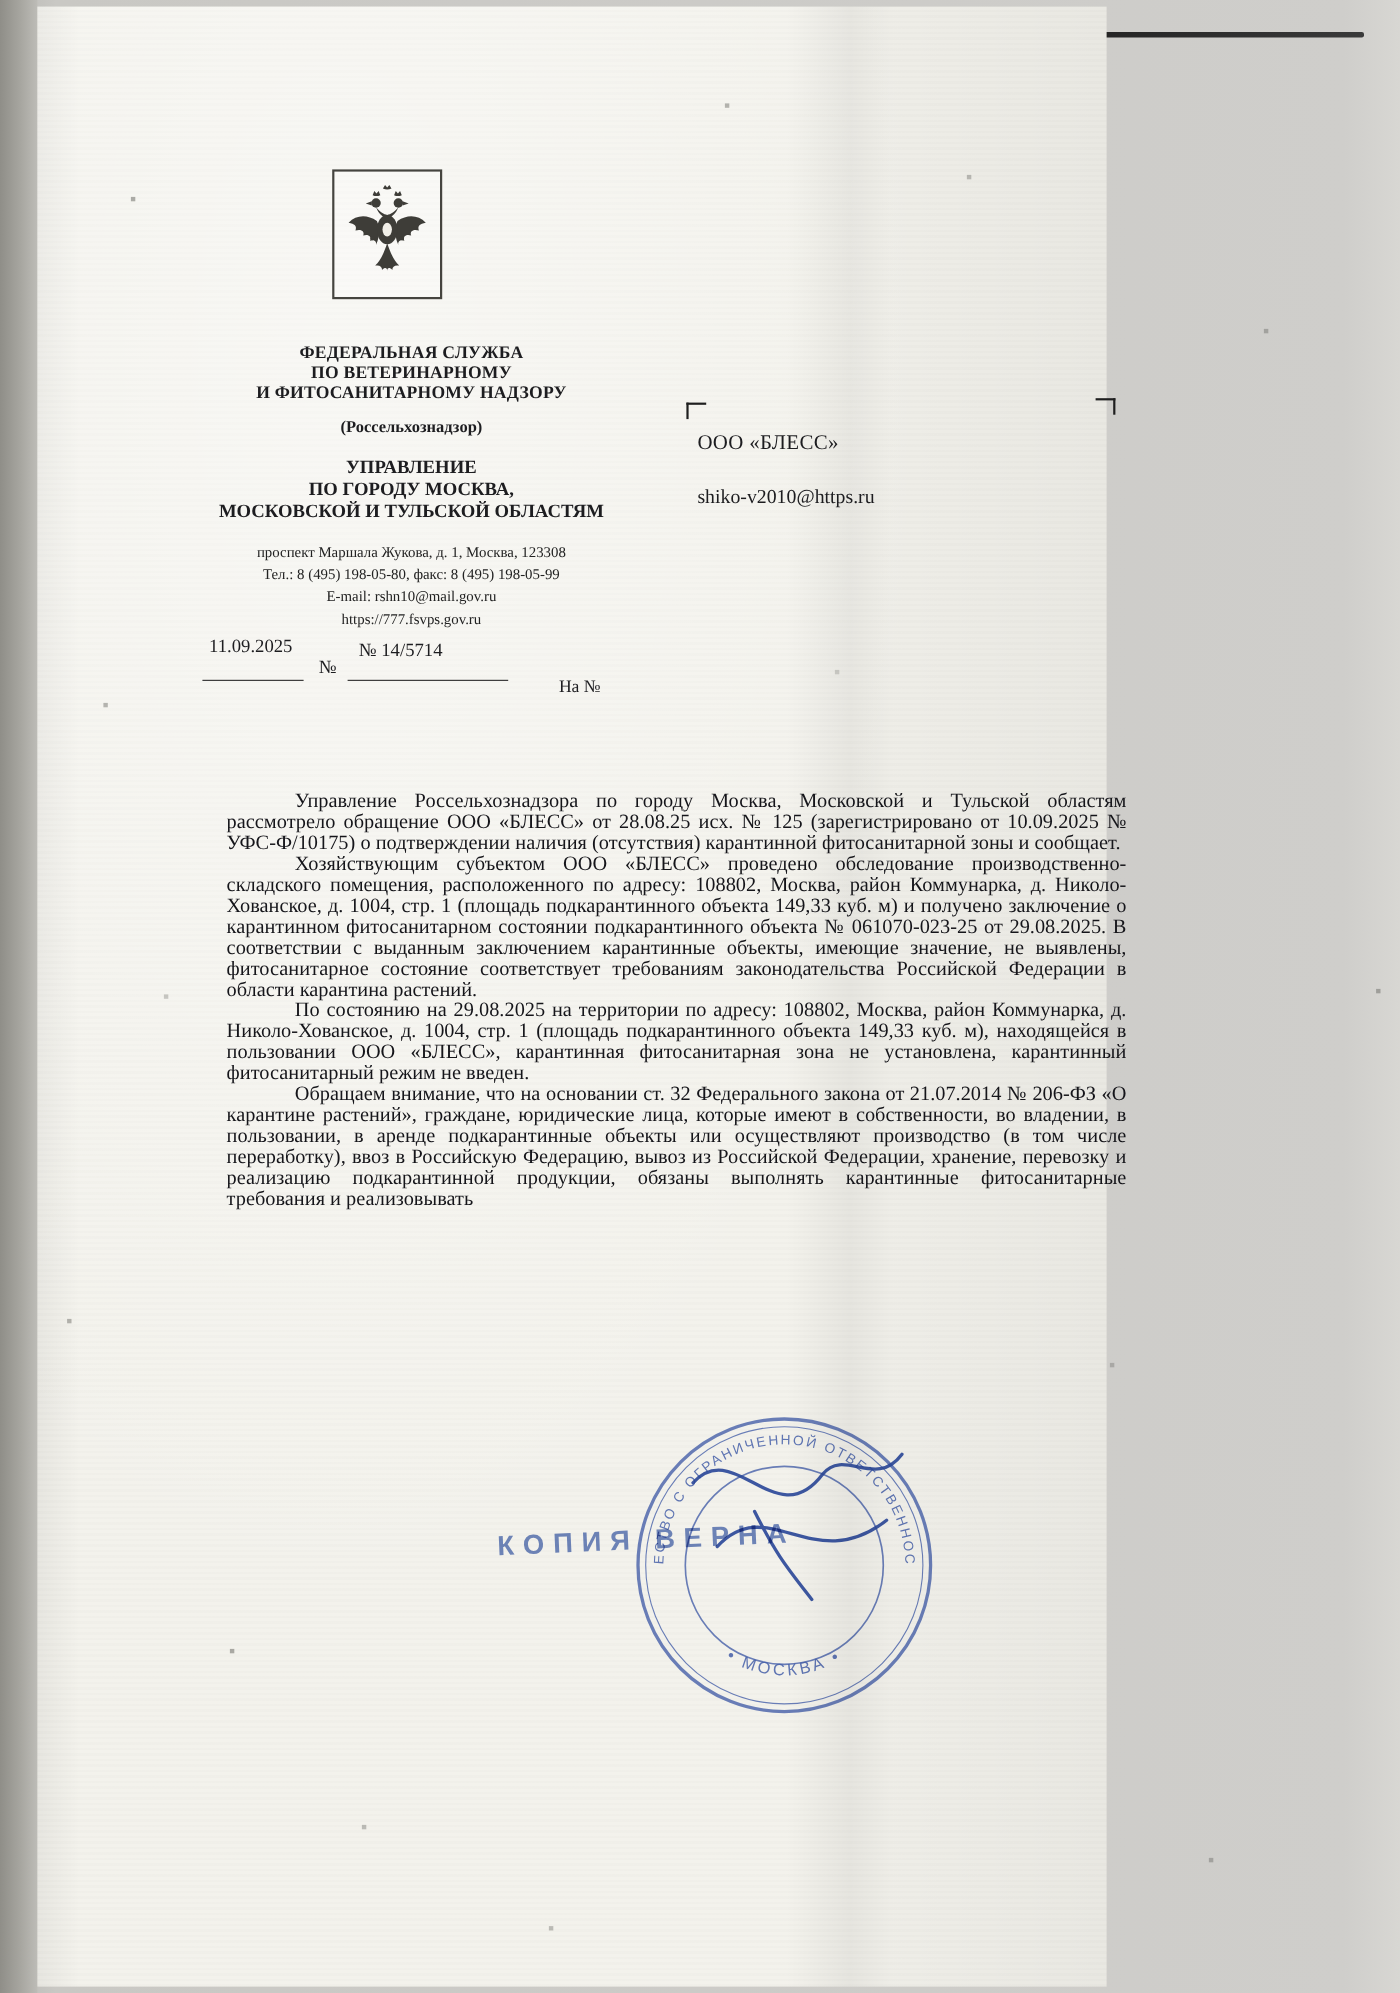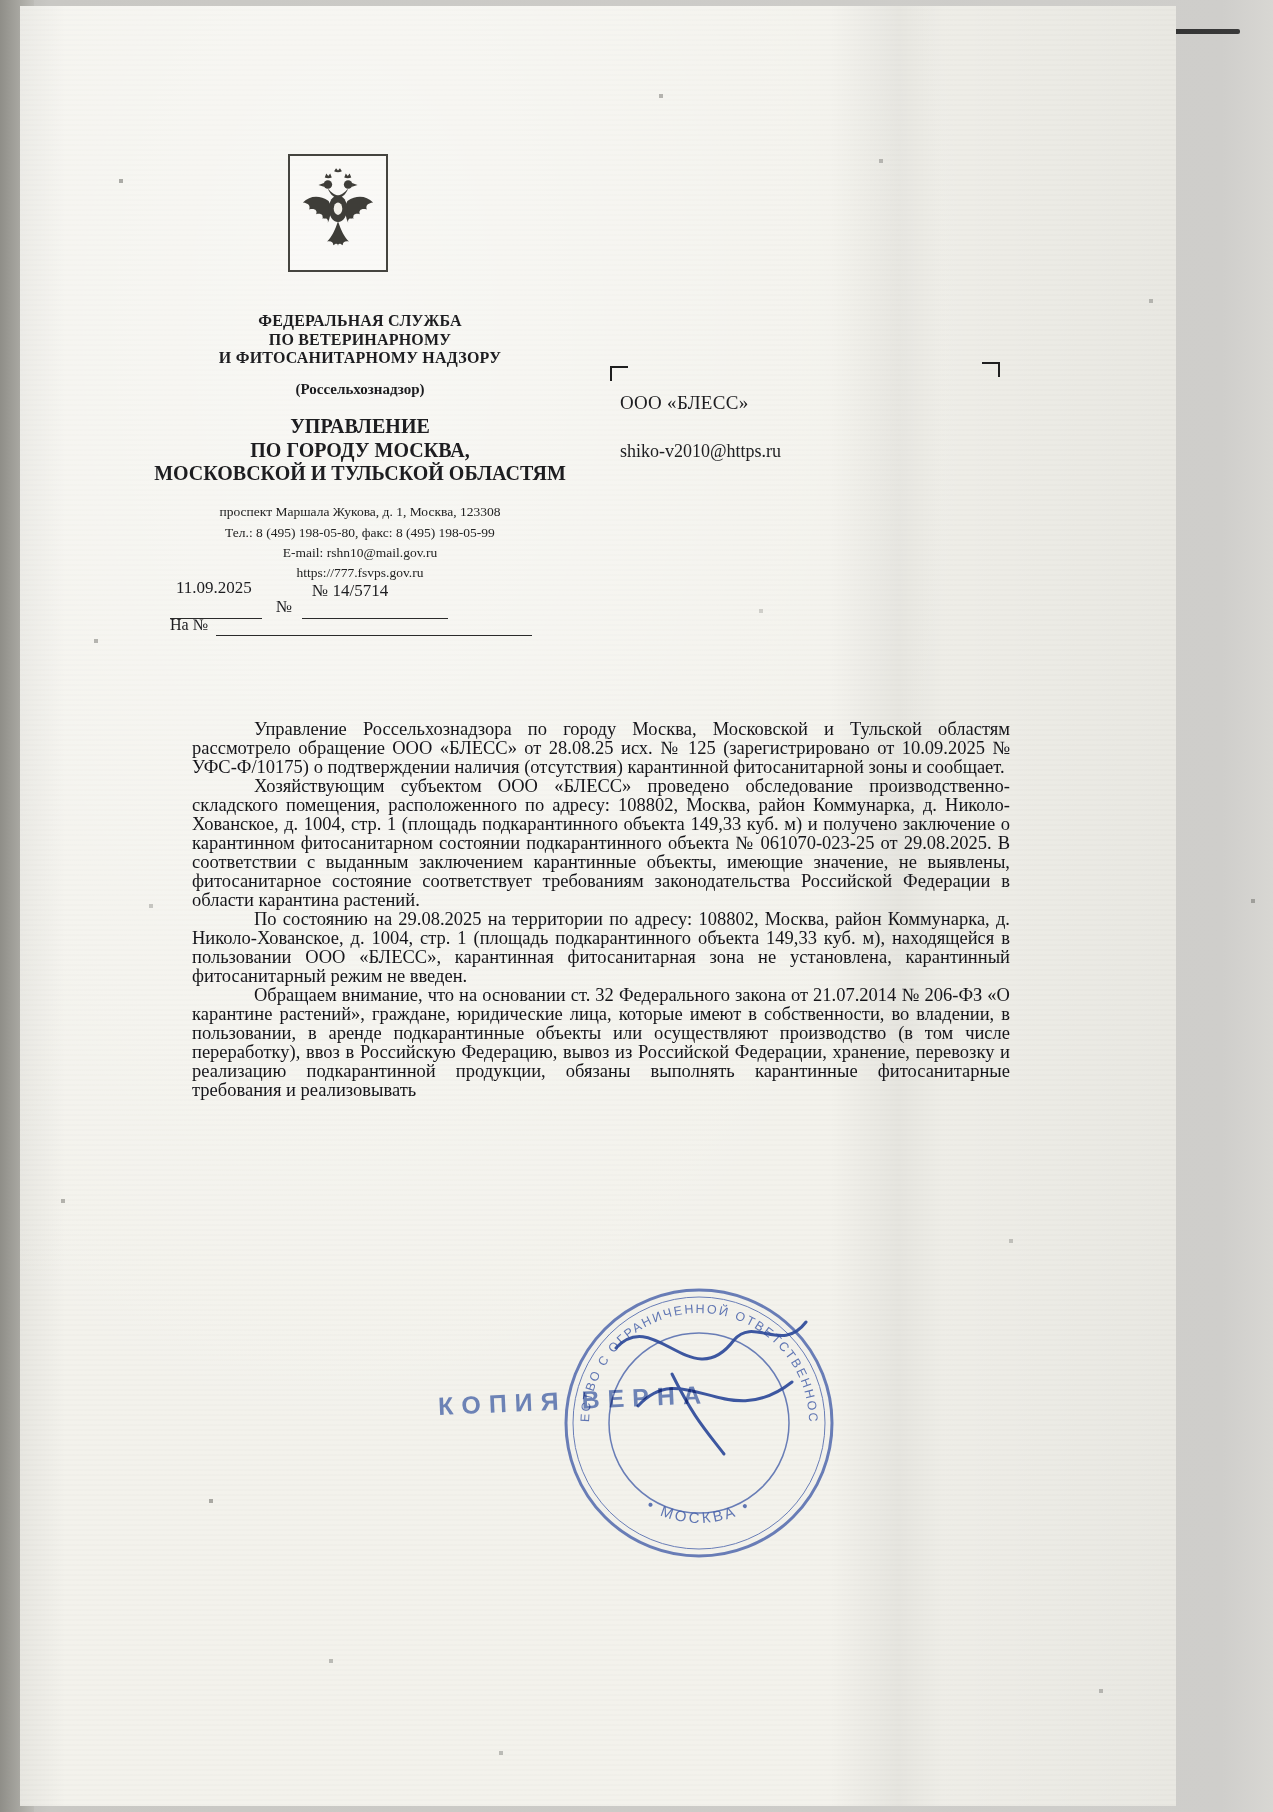"ФЕДЕРАЛЬНАЯ СЛУЖБА" .page { left: 20px -> 34px; width: 1156px -> 972px }
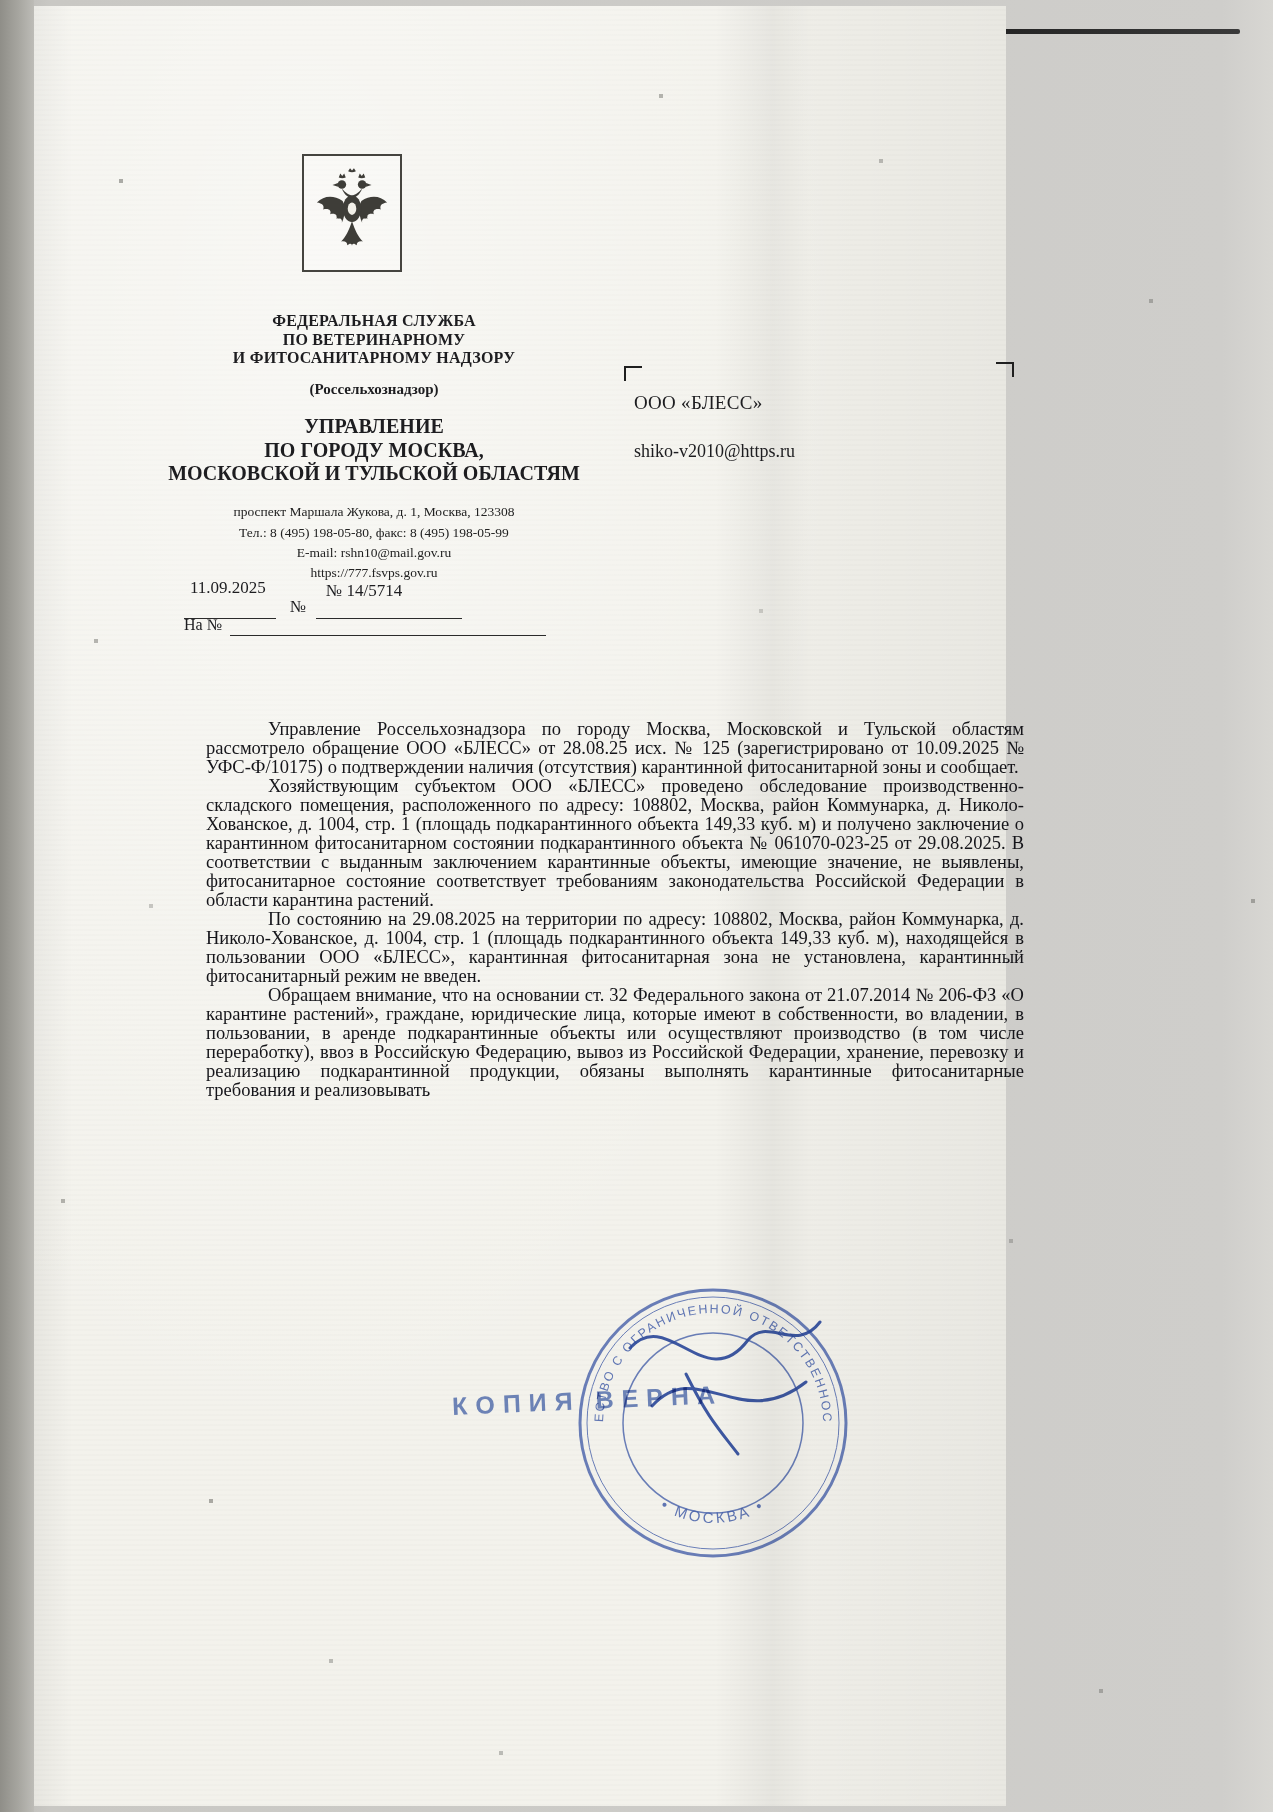"УПРАВЛЕНИЕ" .lh-dept { font-size: 20px -> 17px }
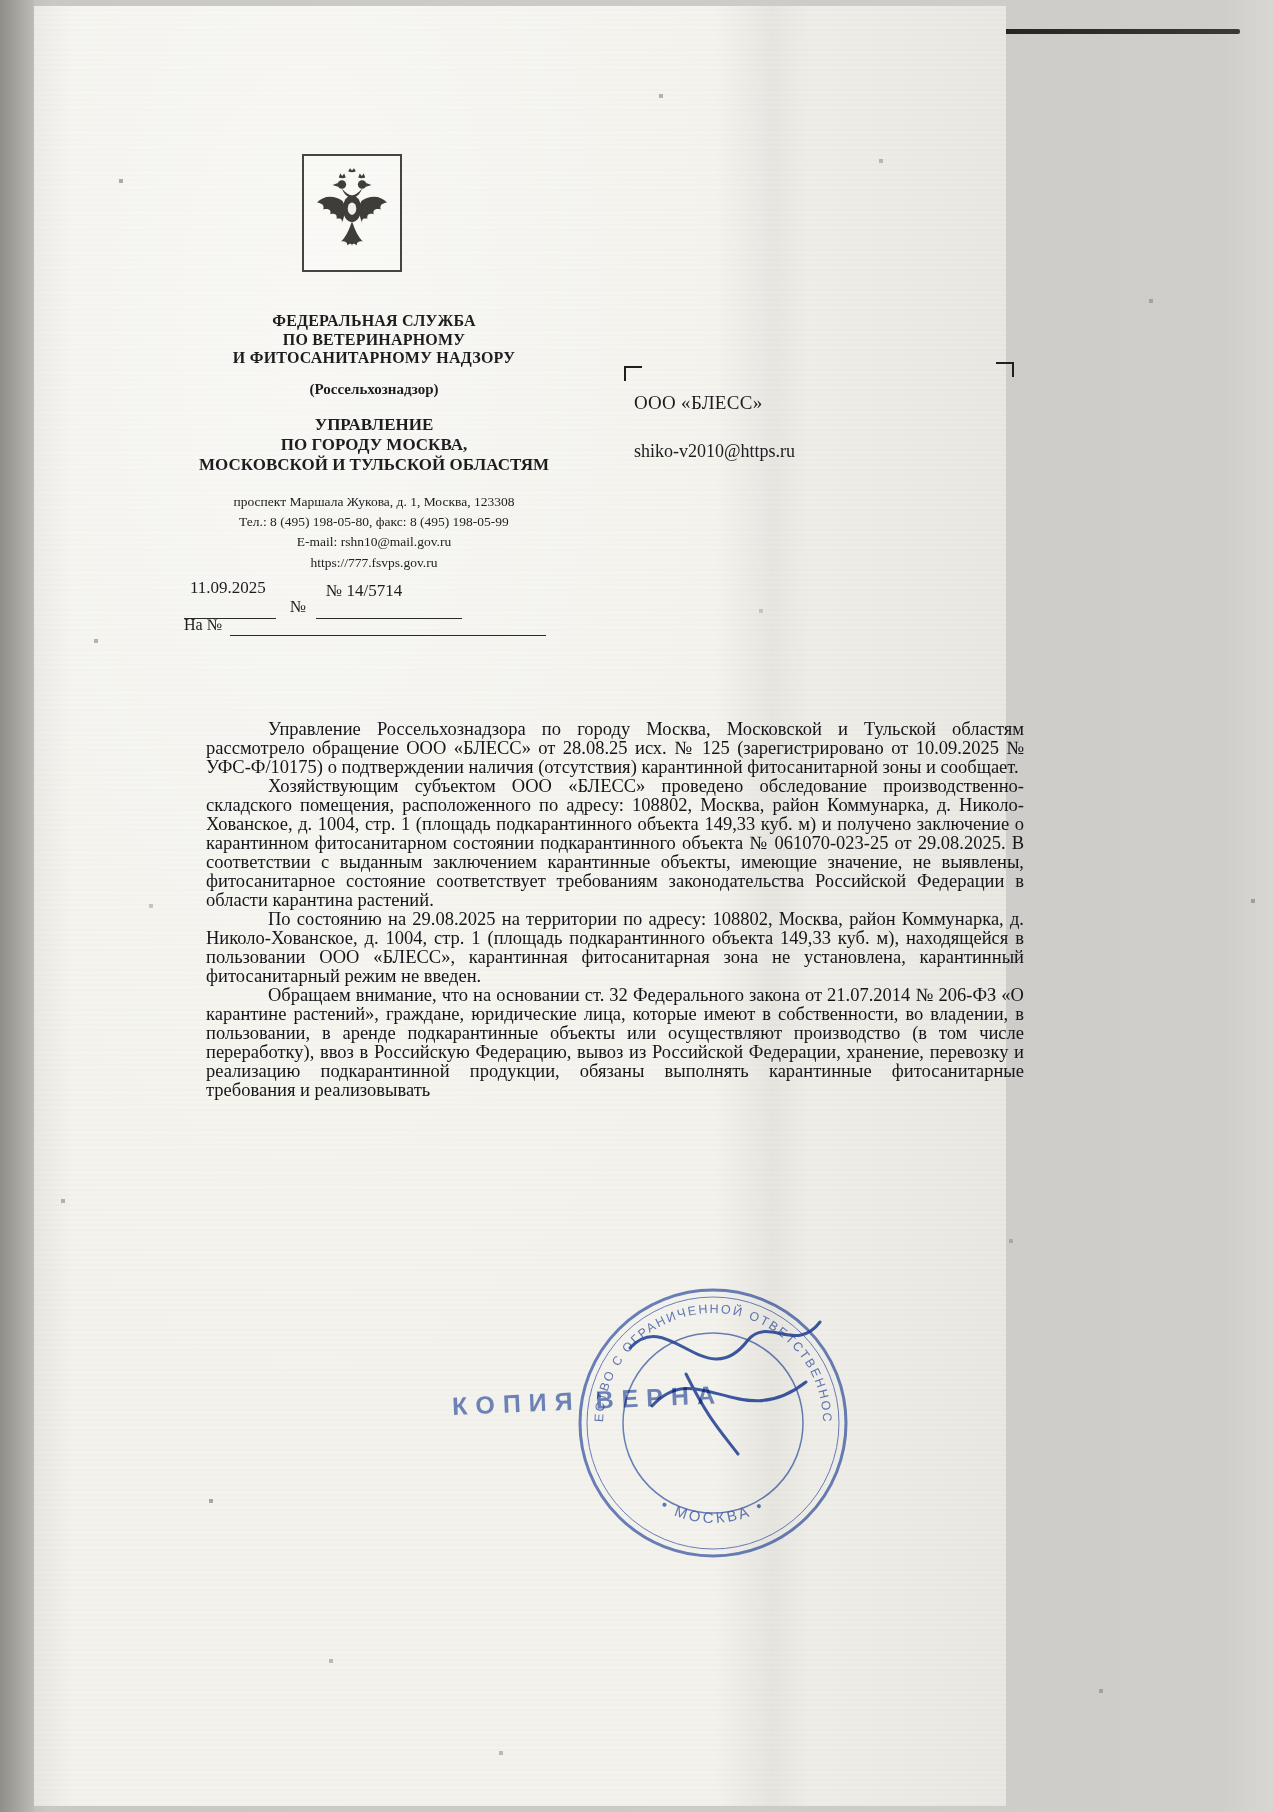"На №" .reply-row { flex-direction: none -> column }
